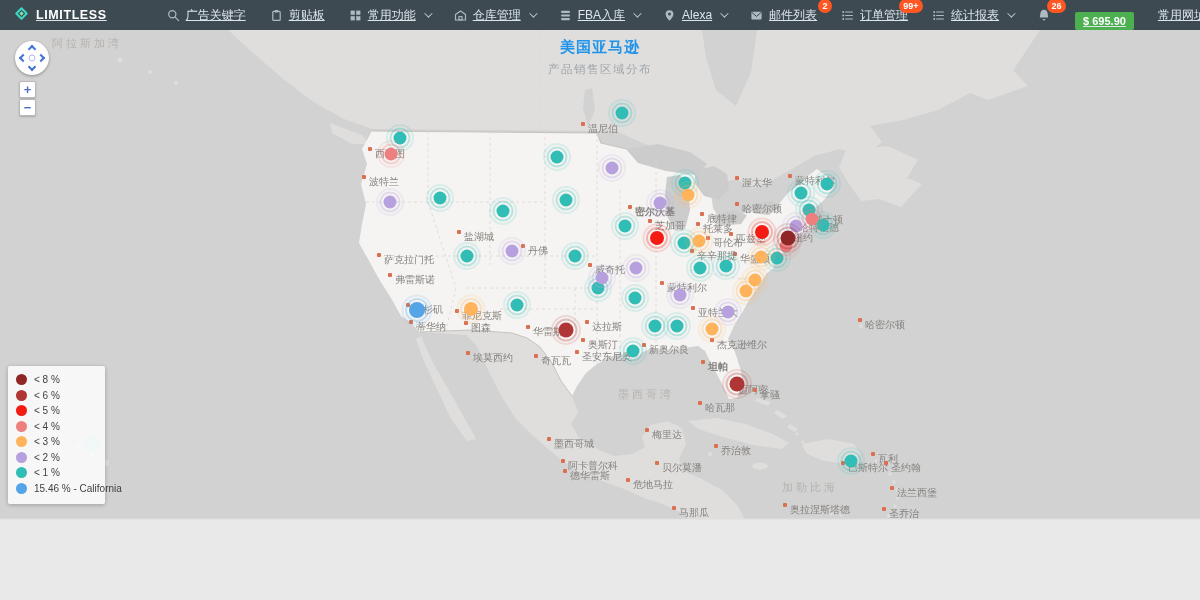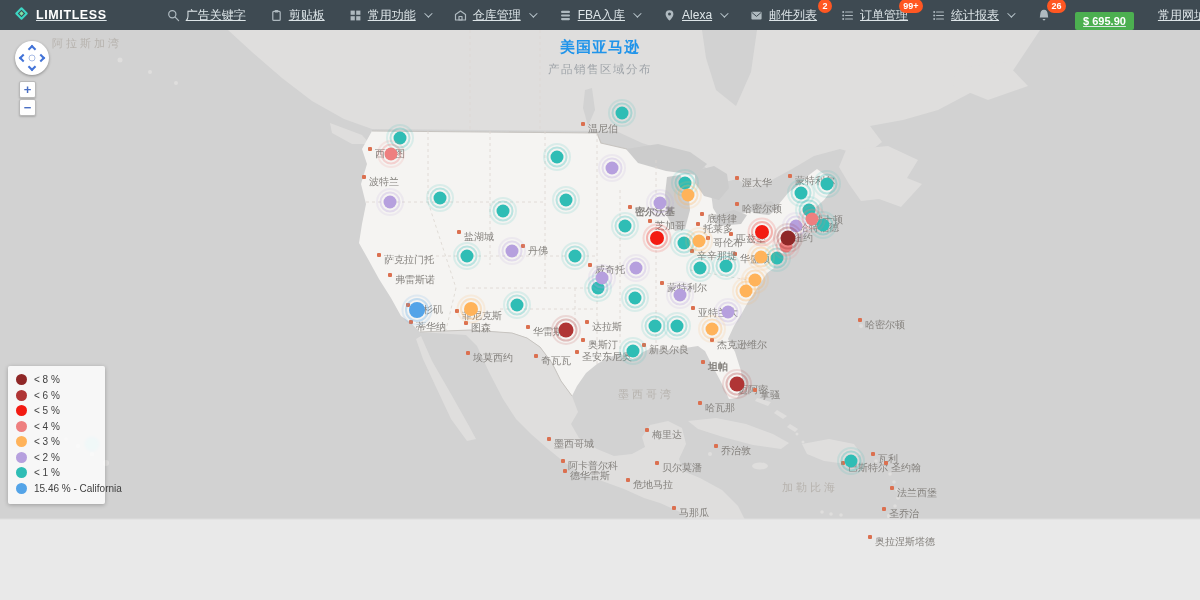"奥拉涅斯塔德" div.city { left: 868px -> 783px; margin-top: 32px -> none }
